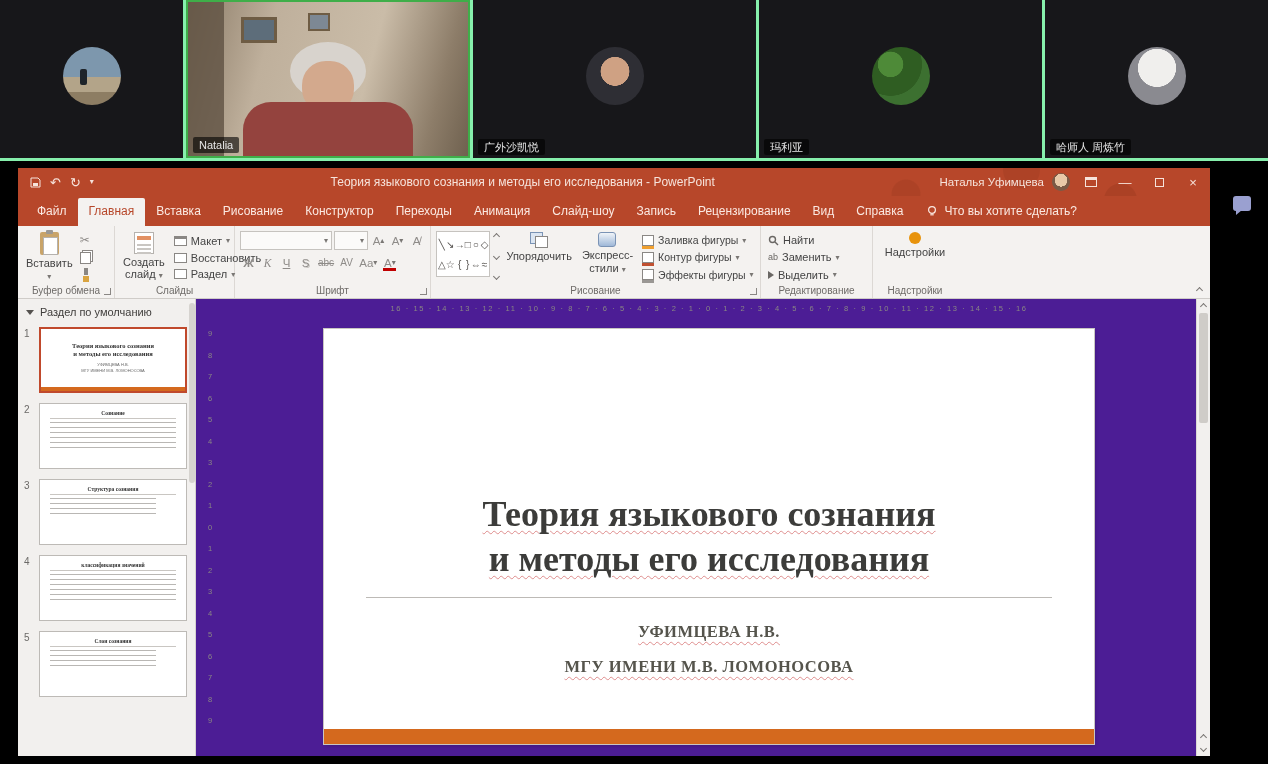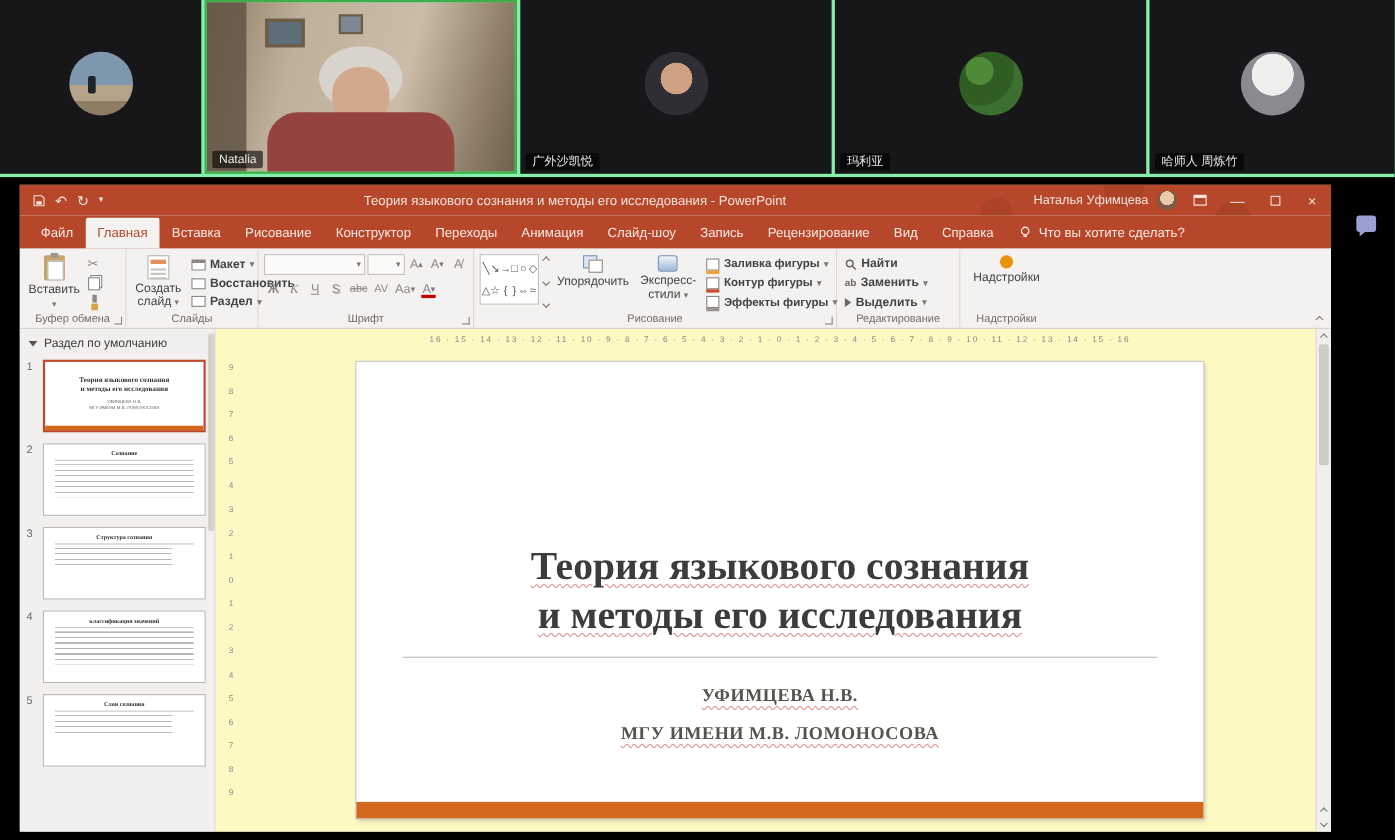"Макет" .smbtn { font-weight: bold -> none }
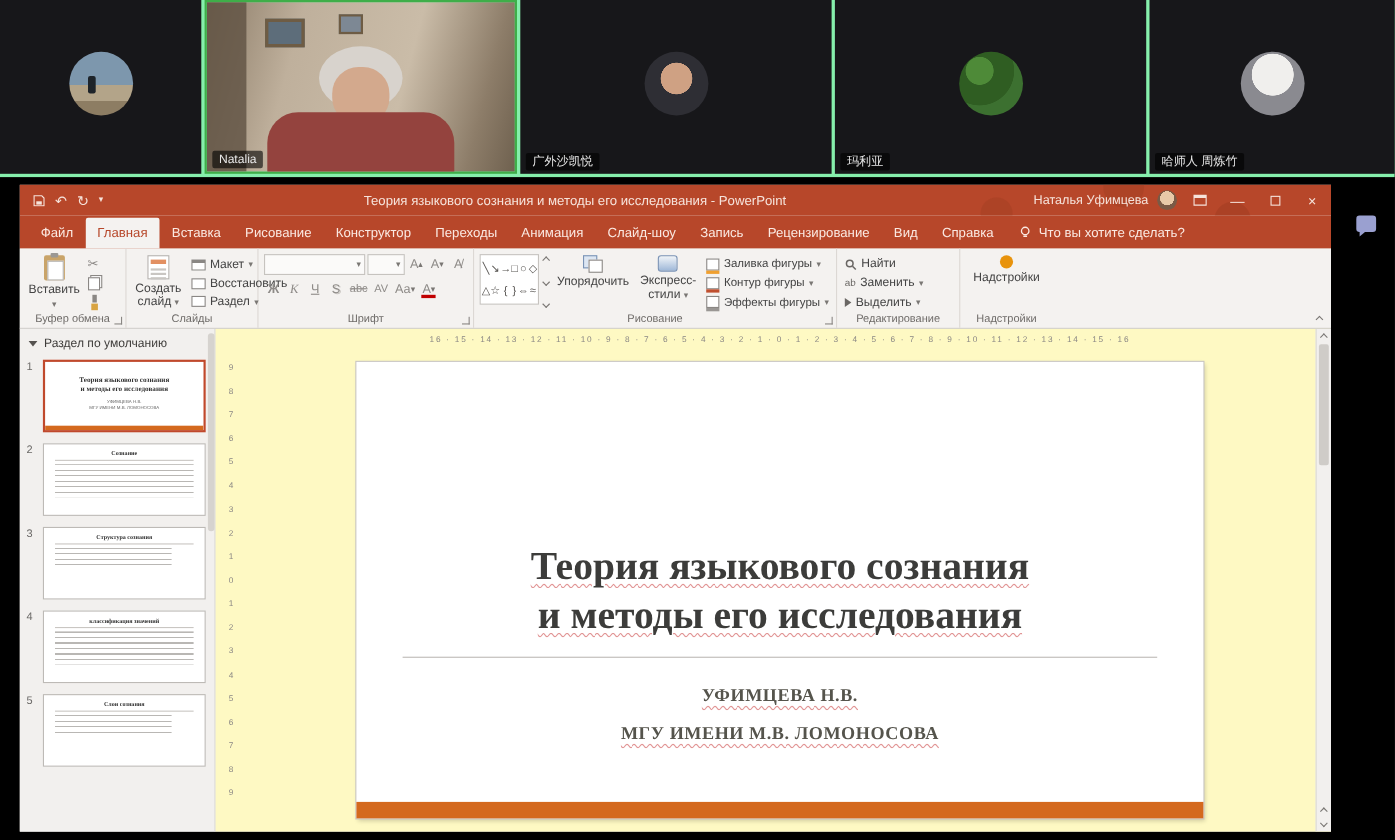"16 · 15 · 14" .editor { background: #fef9c3 -> #4c1d95 }
